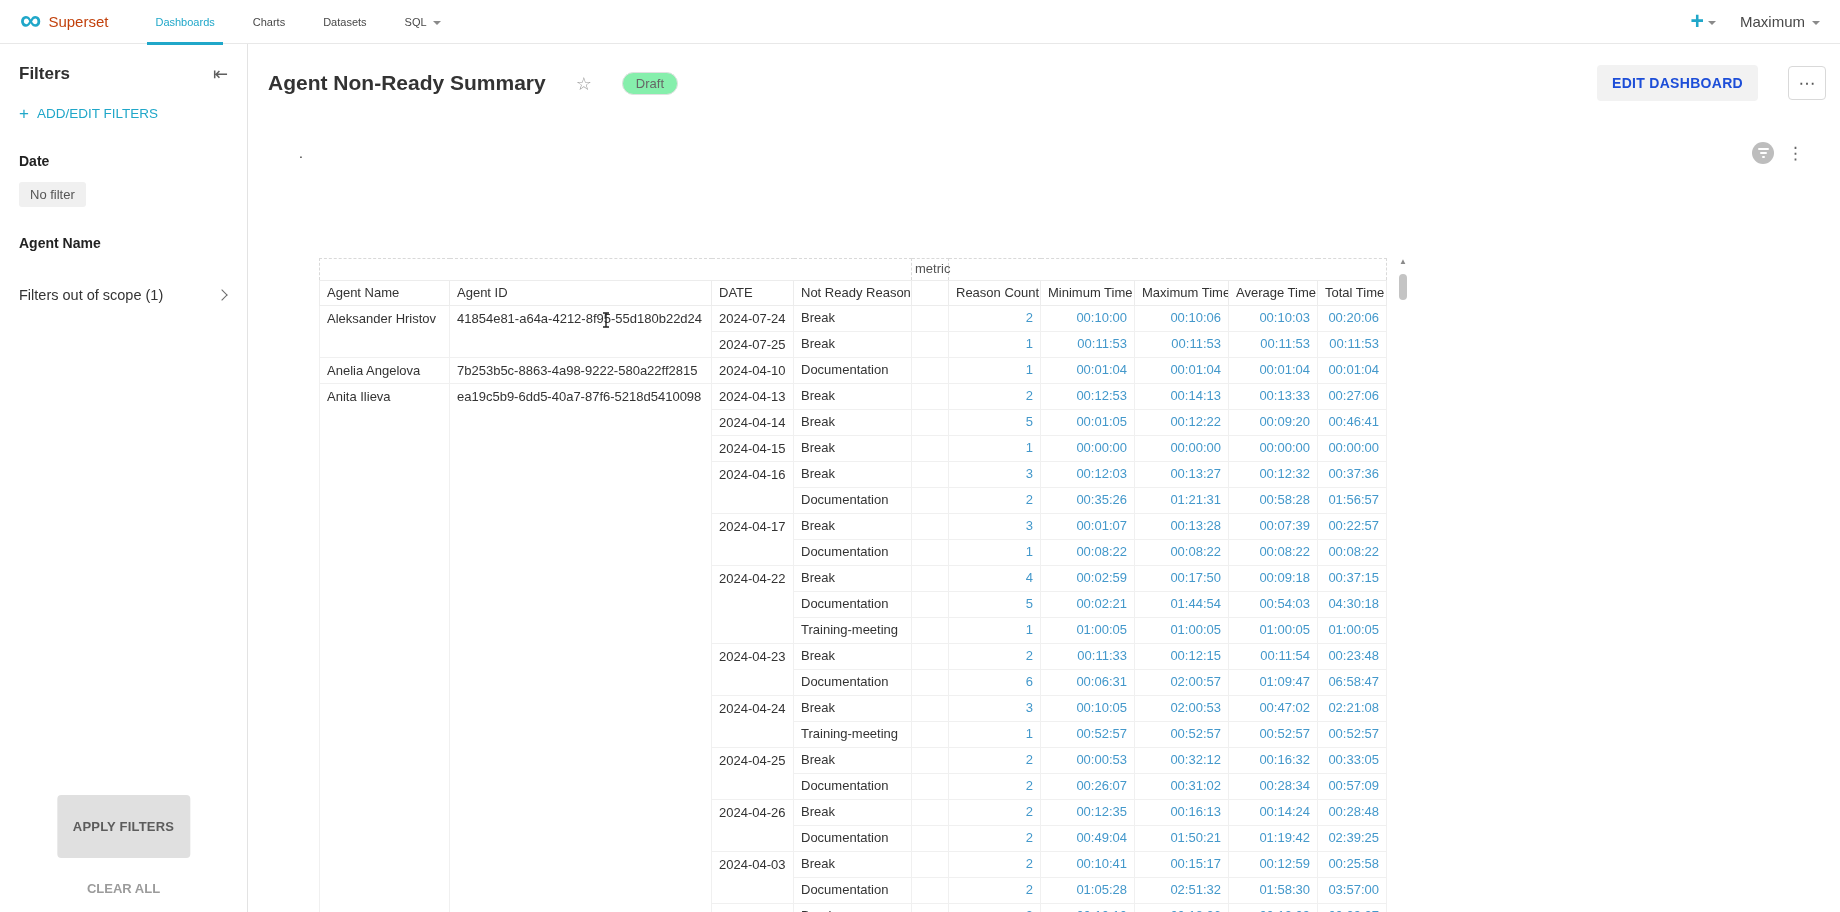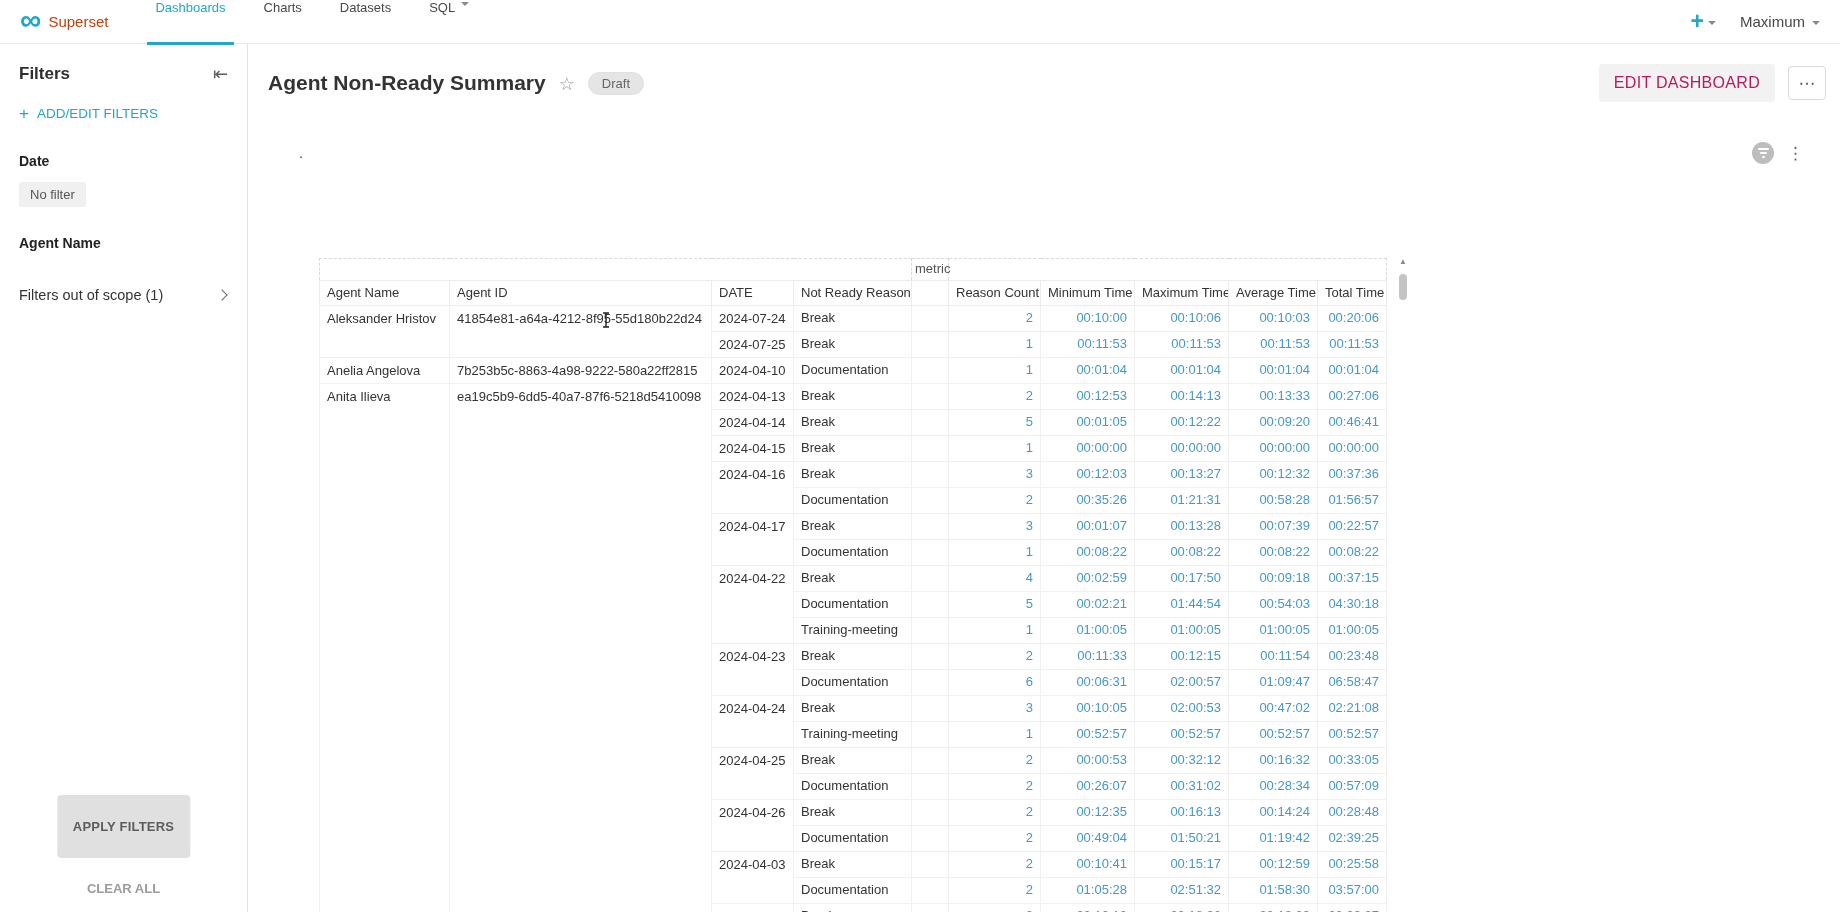"Dashboards" .nav-item { align-items: flex-start -> center; font-size: 13px -> 11px }
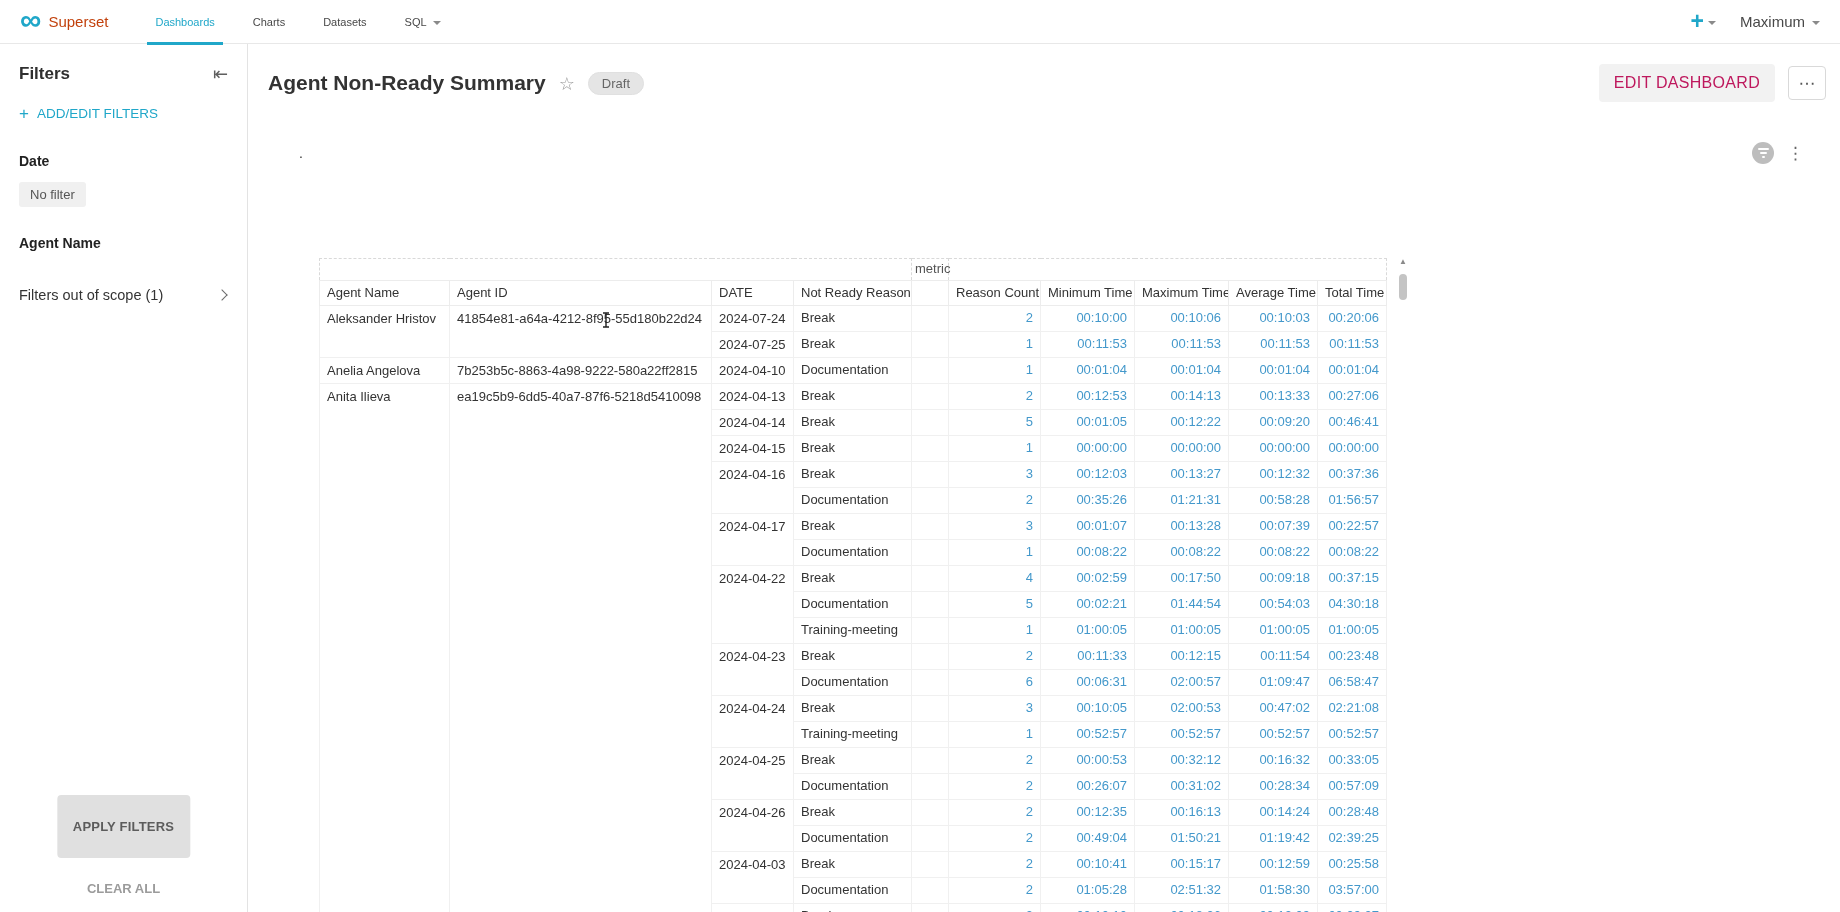"Agent Non-Ready Summary" .dash-header { gap: 13px -> 30px }
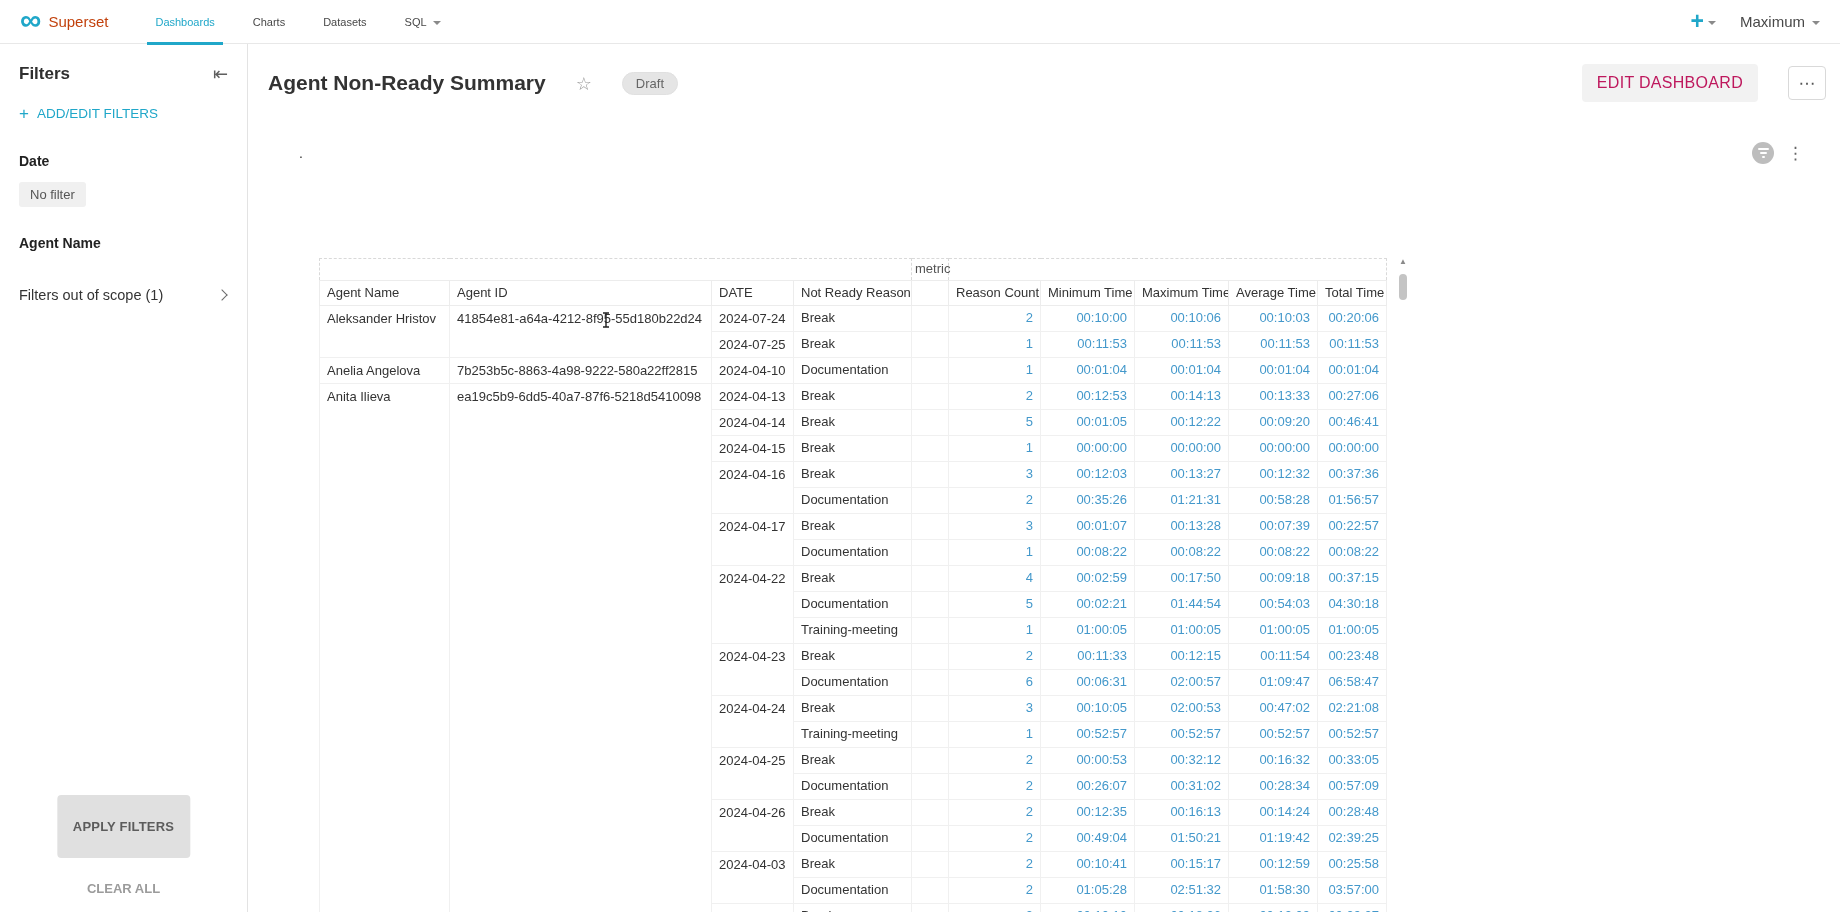"Draft" .draft-badge { background: #e5e5e5 -> #86efac }
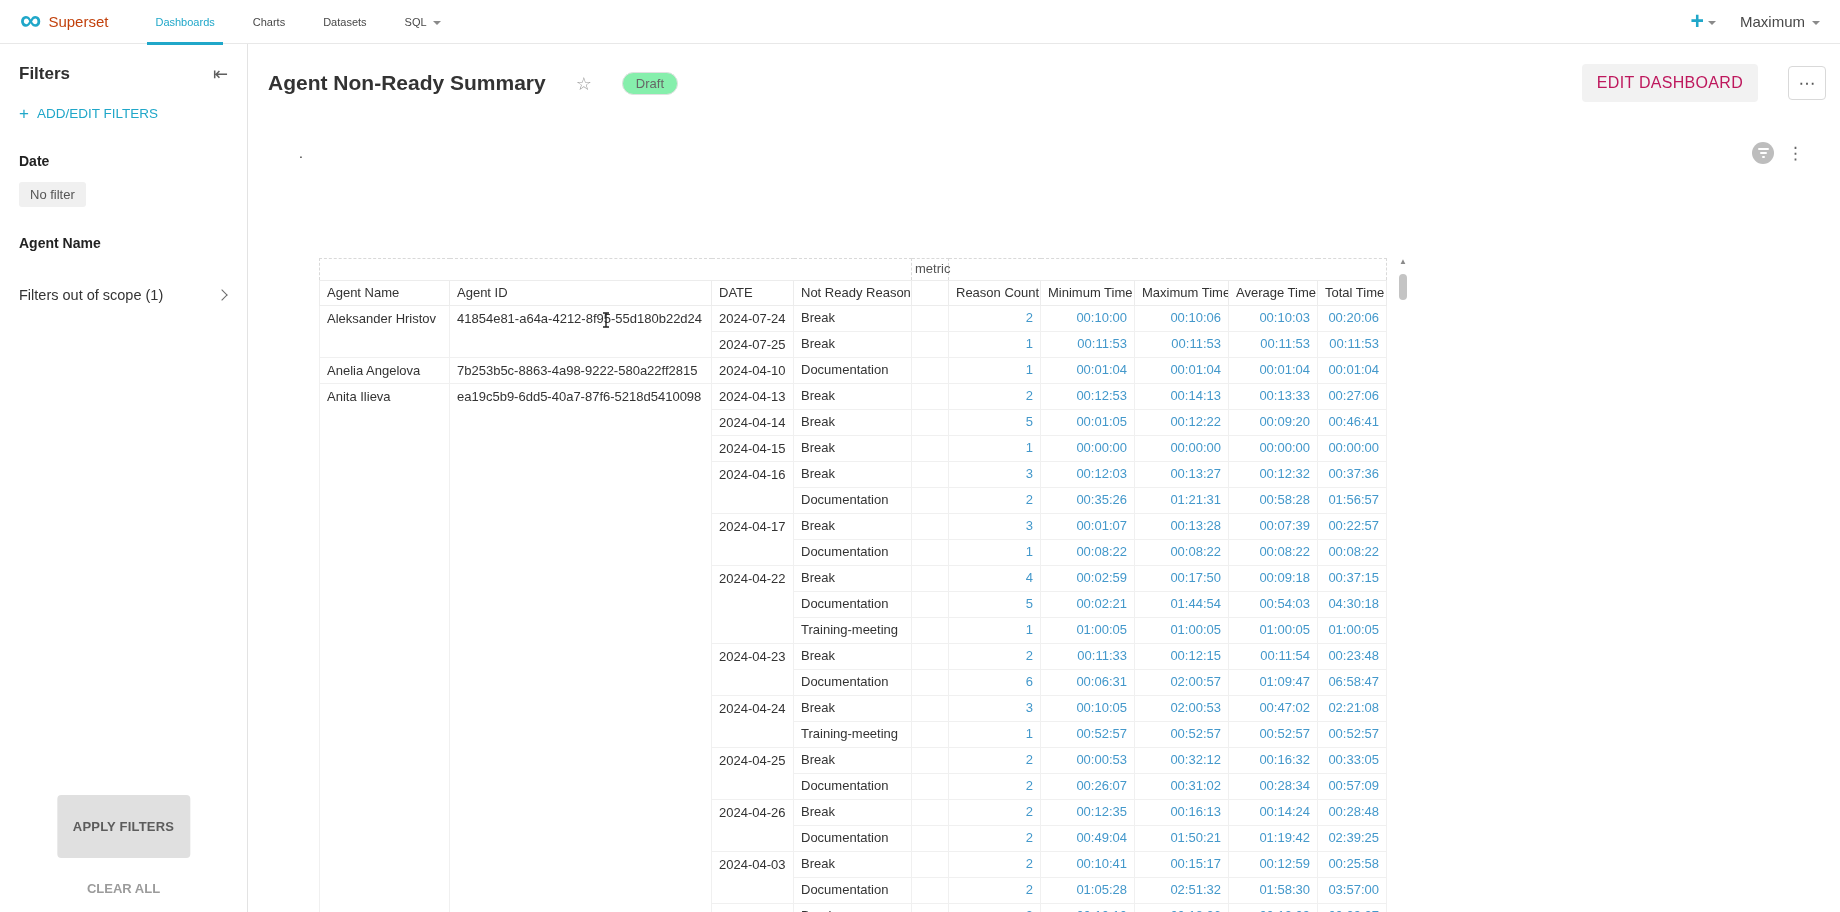"EDIT DASHBOARD" .edit-btn { color: #be185d -> #1d4ed8; font-size: 16px -> 14px; font-weight: 400 -> 700 }
